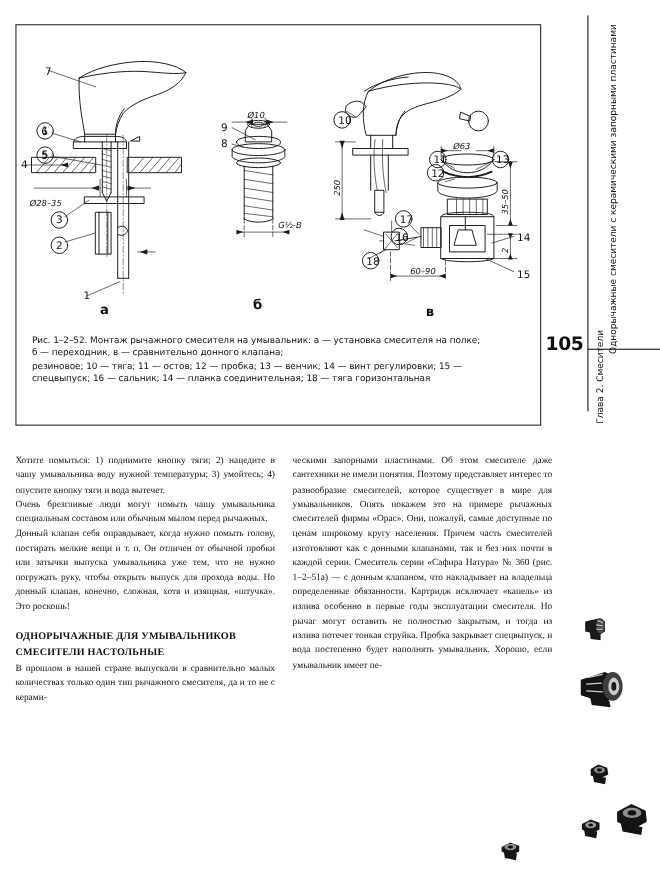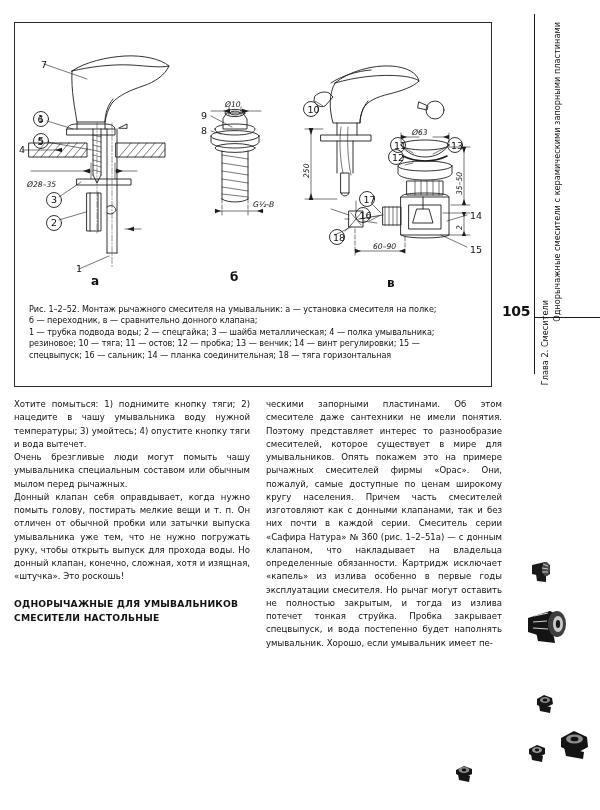"105" .folio { font-size: 14px -> 17px }
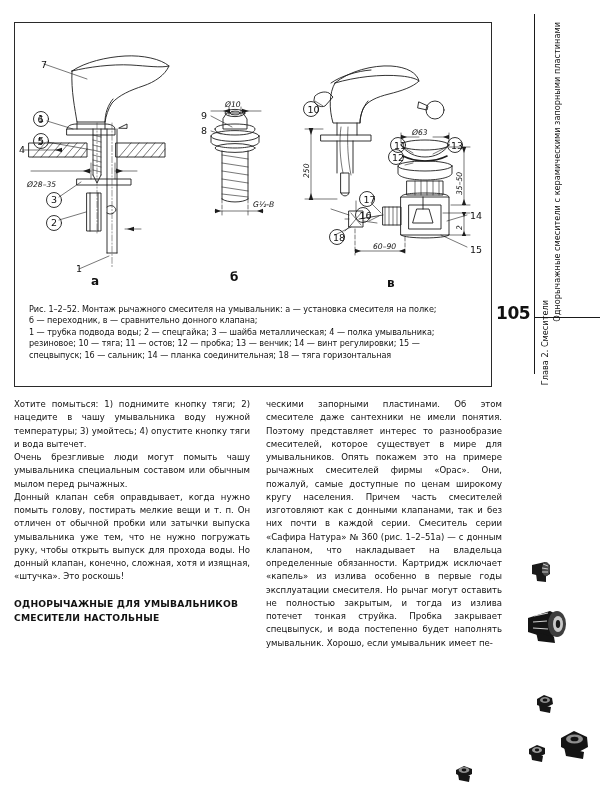"1 — трубка подвода воды;" div { html: <div>1 — трубка подвода воды; 2 — спецгайка; 3 — шайба металлическая; 4 — полка умывальника;</div> -> none }
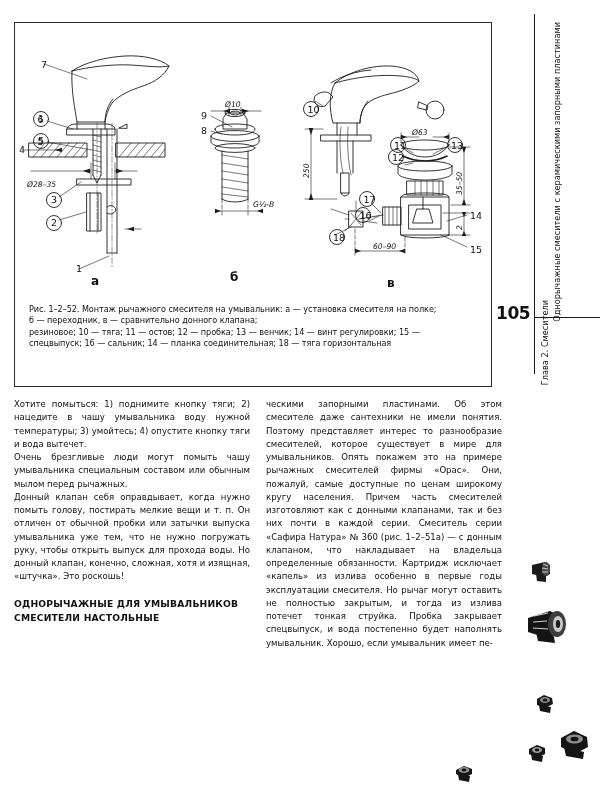"Хотите помыться: 1) поднимите кнопку" .col { font-family: none -> Liberation Serif, serif; top: 398px -> 412px }
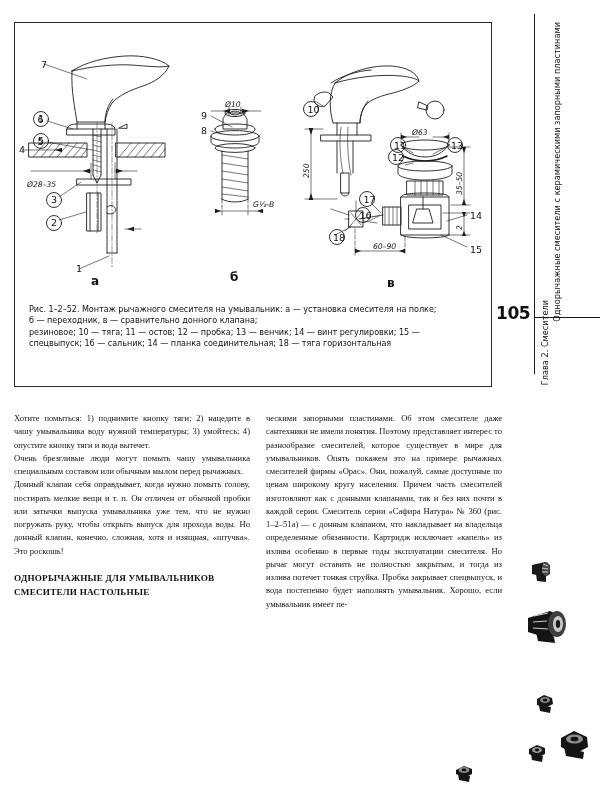"В прошлом в нашей стране" p.just { html: none -> <p>В прошлом в нашей стране выпускали в сравнительно малых количествах только один тип рычажного смесителя, да и то не с керами-</p> }
